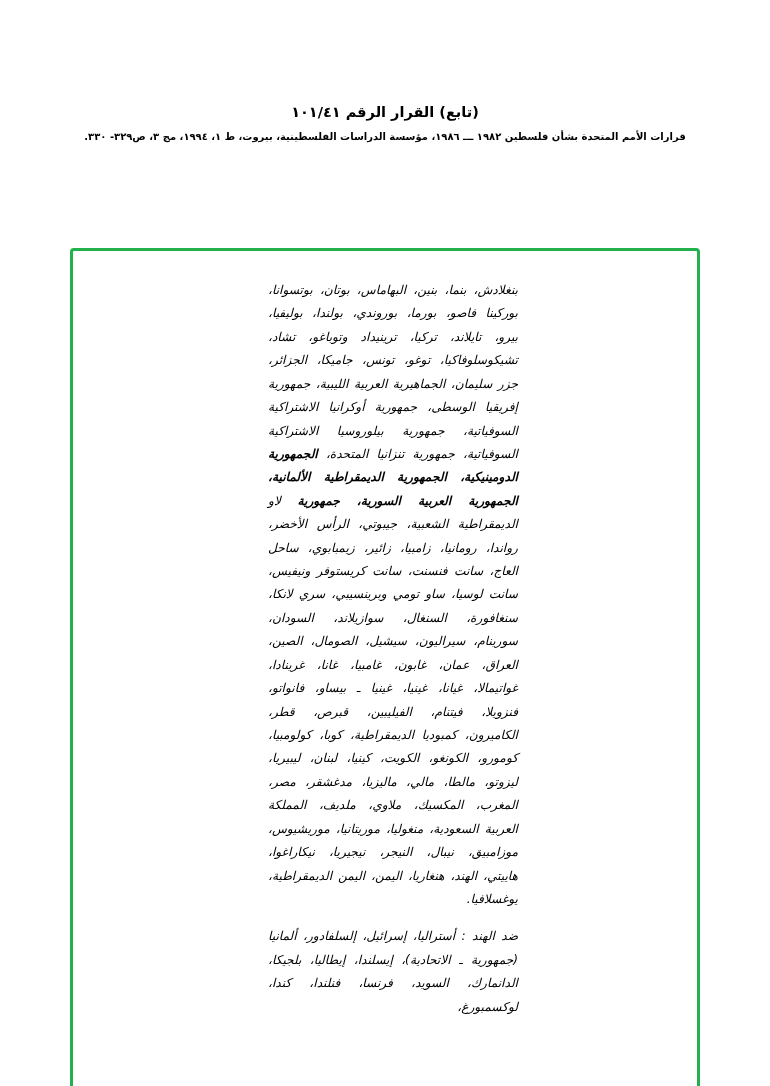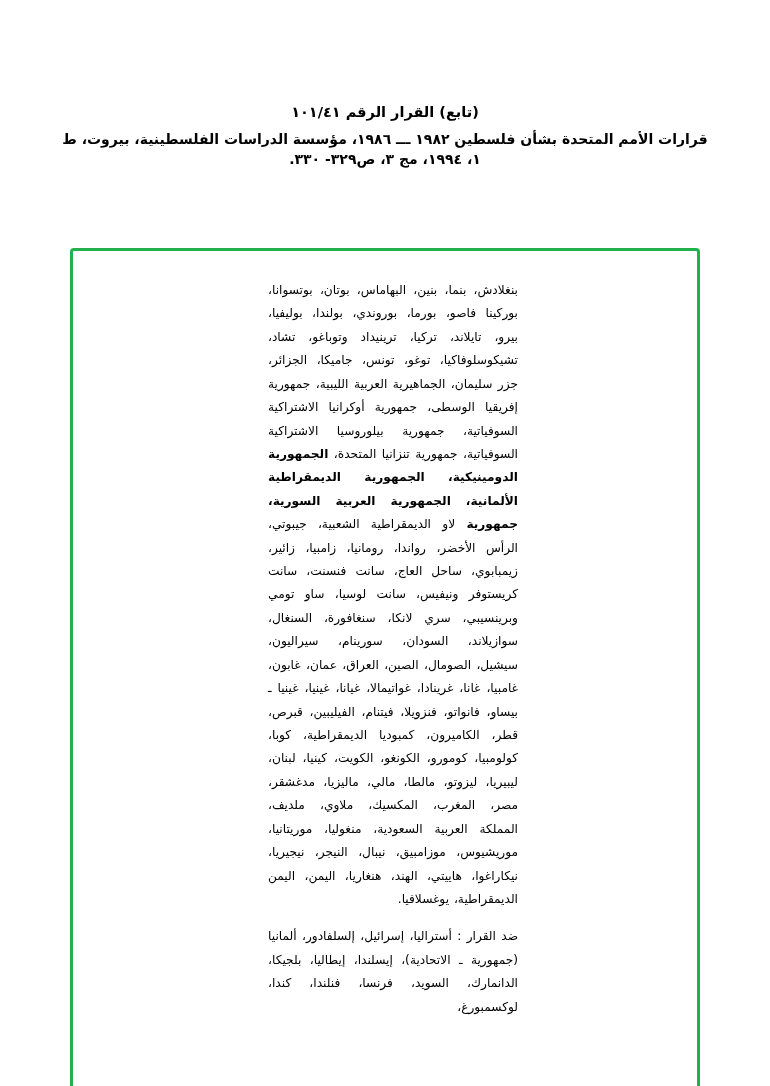"قرارات الأمم المتحدة بشأن فلسطين" .doc-source { font-size: 14px -> 10px }
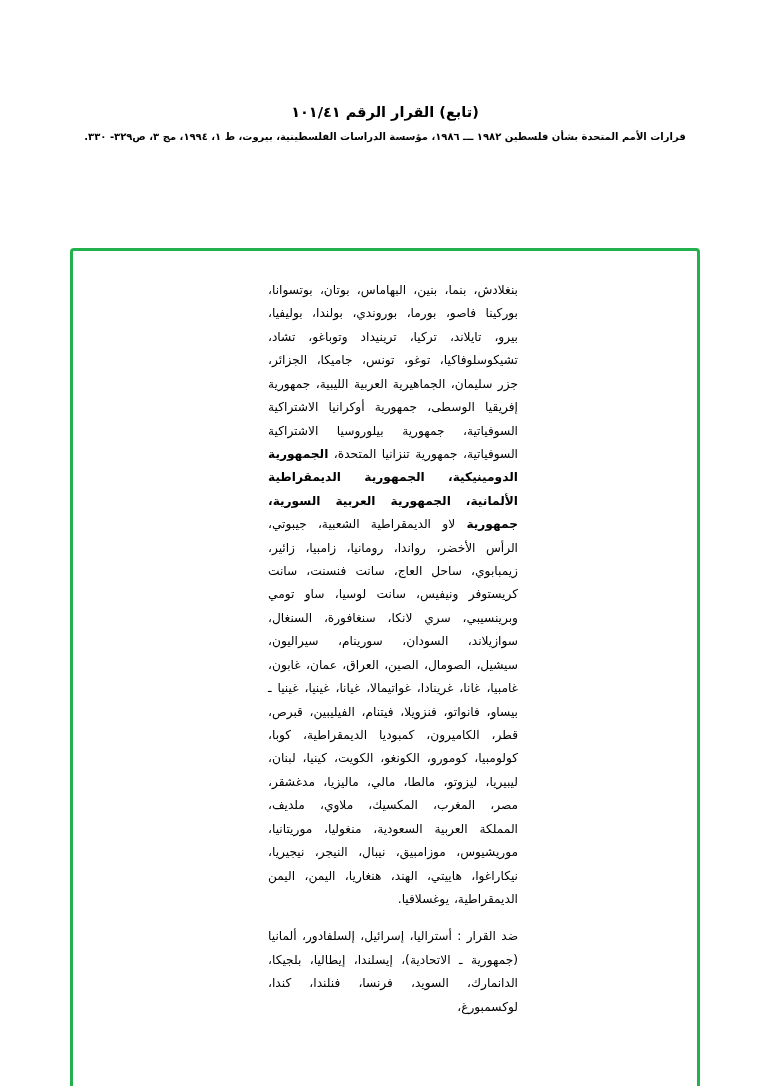"بنغلادش، بنما، بنين، البهاماس، بوتان،" .content { font-style: none -> italic }
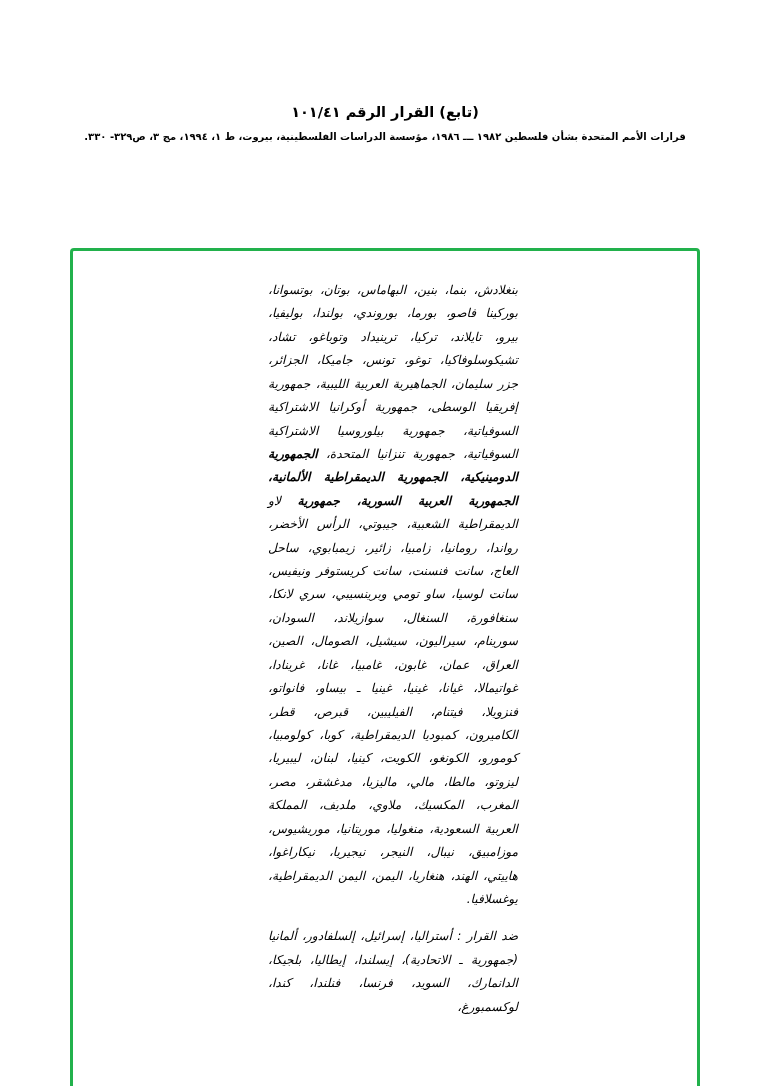"ضد القرار :" span.label-against { text: القرار -> الهند }
